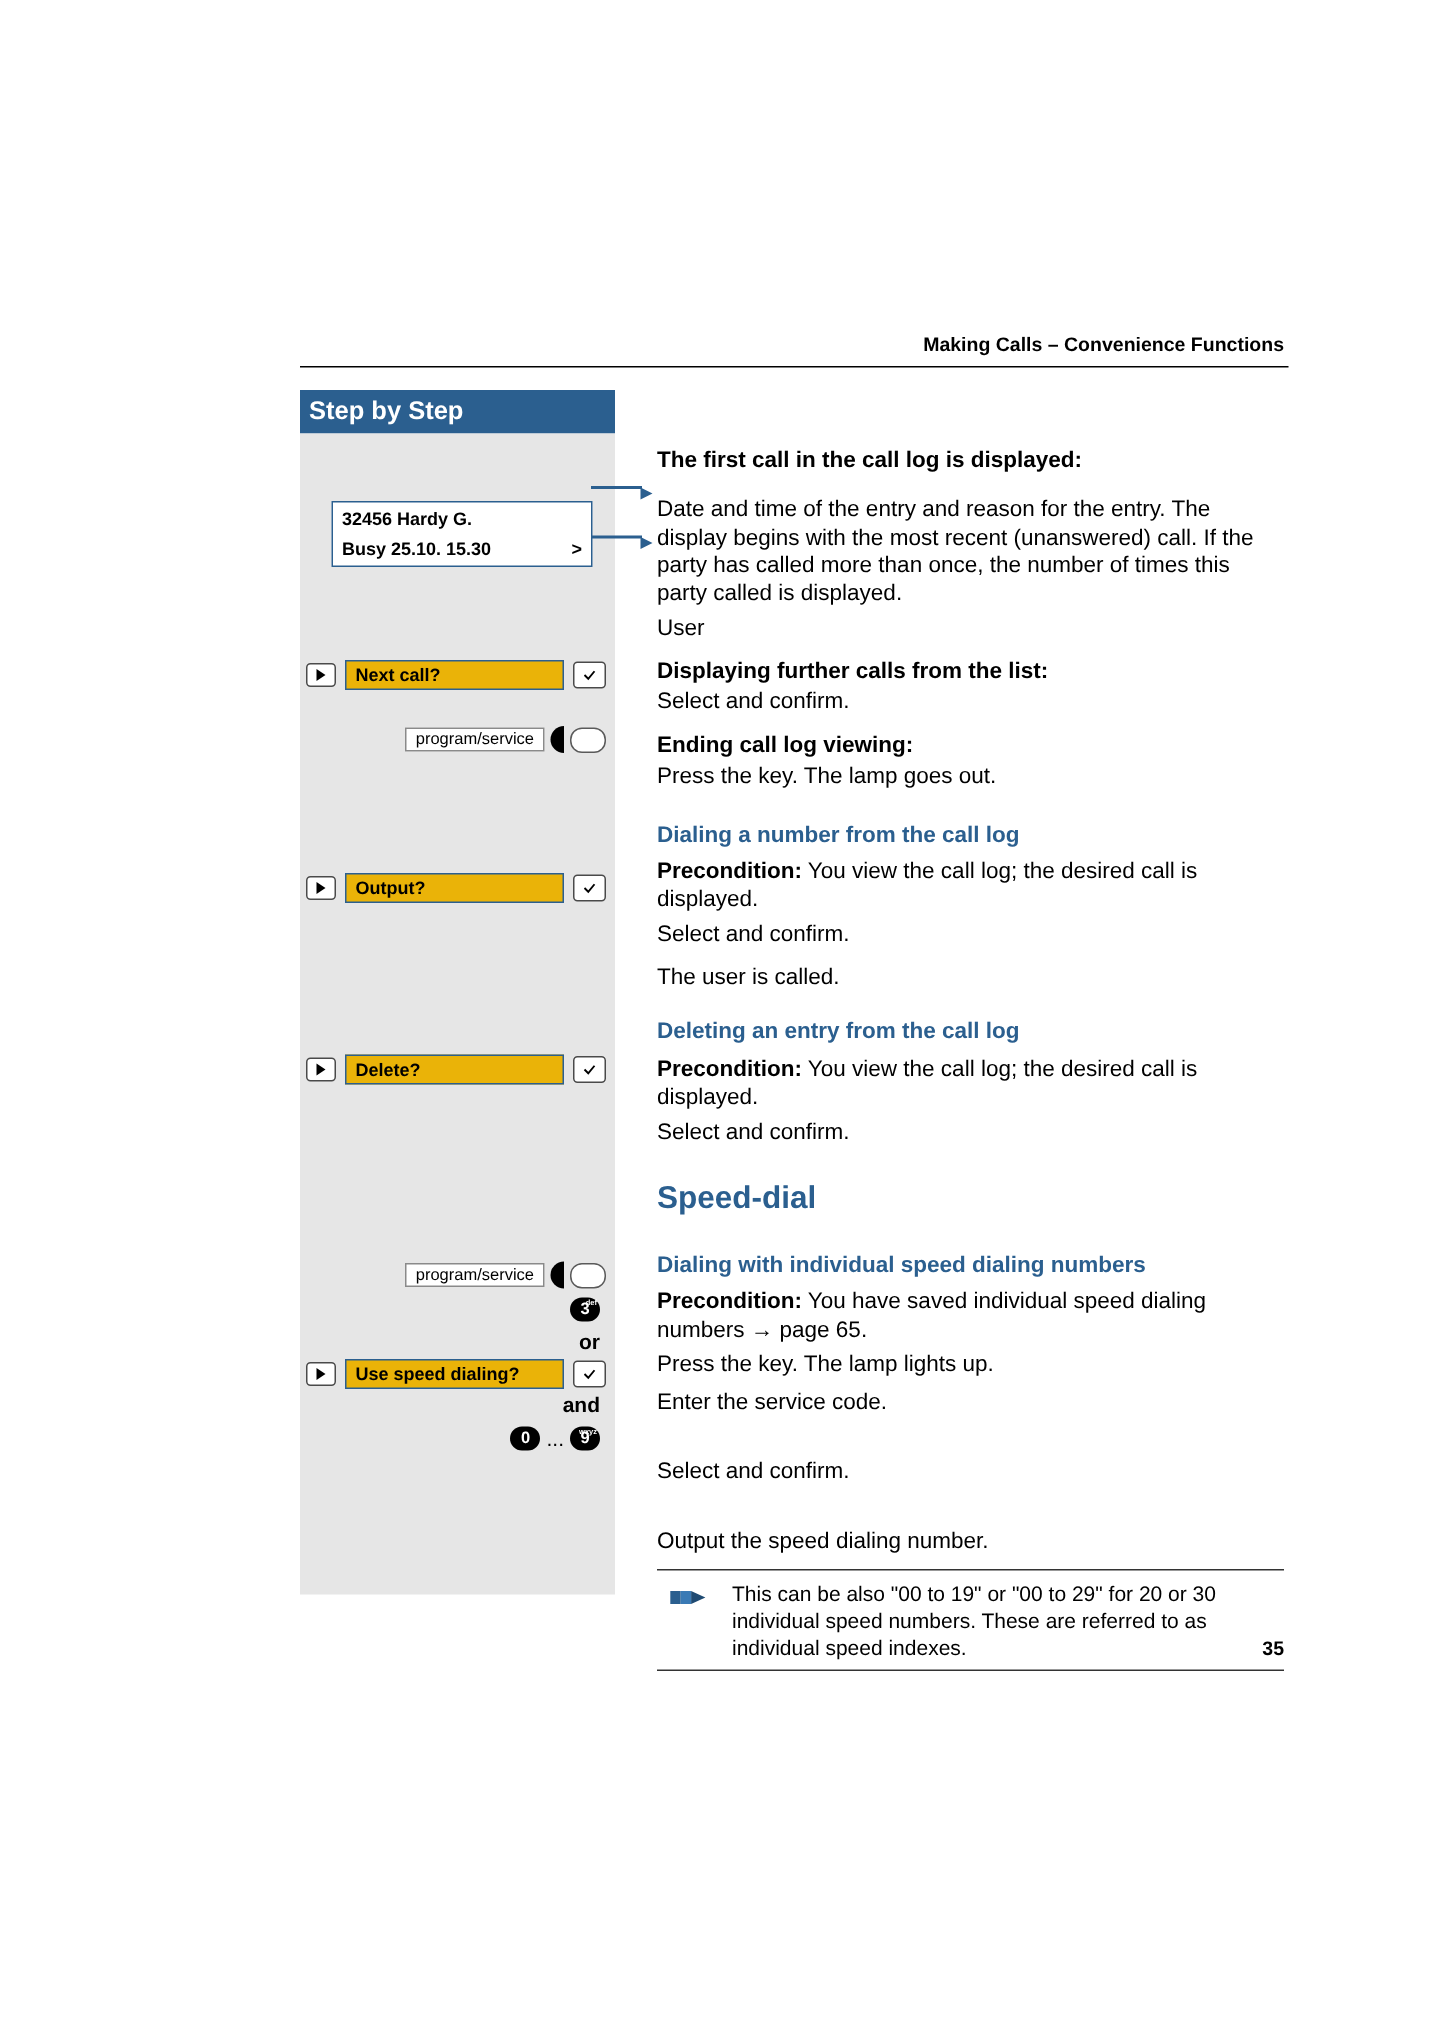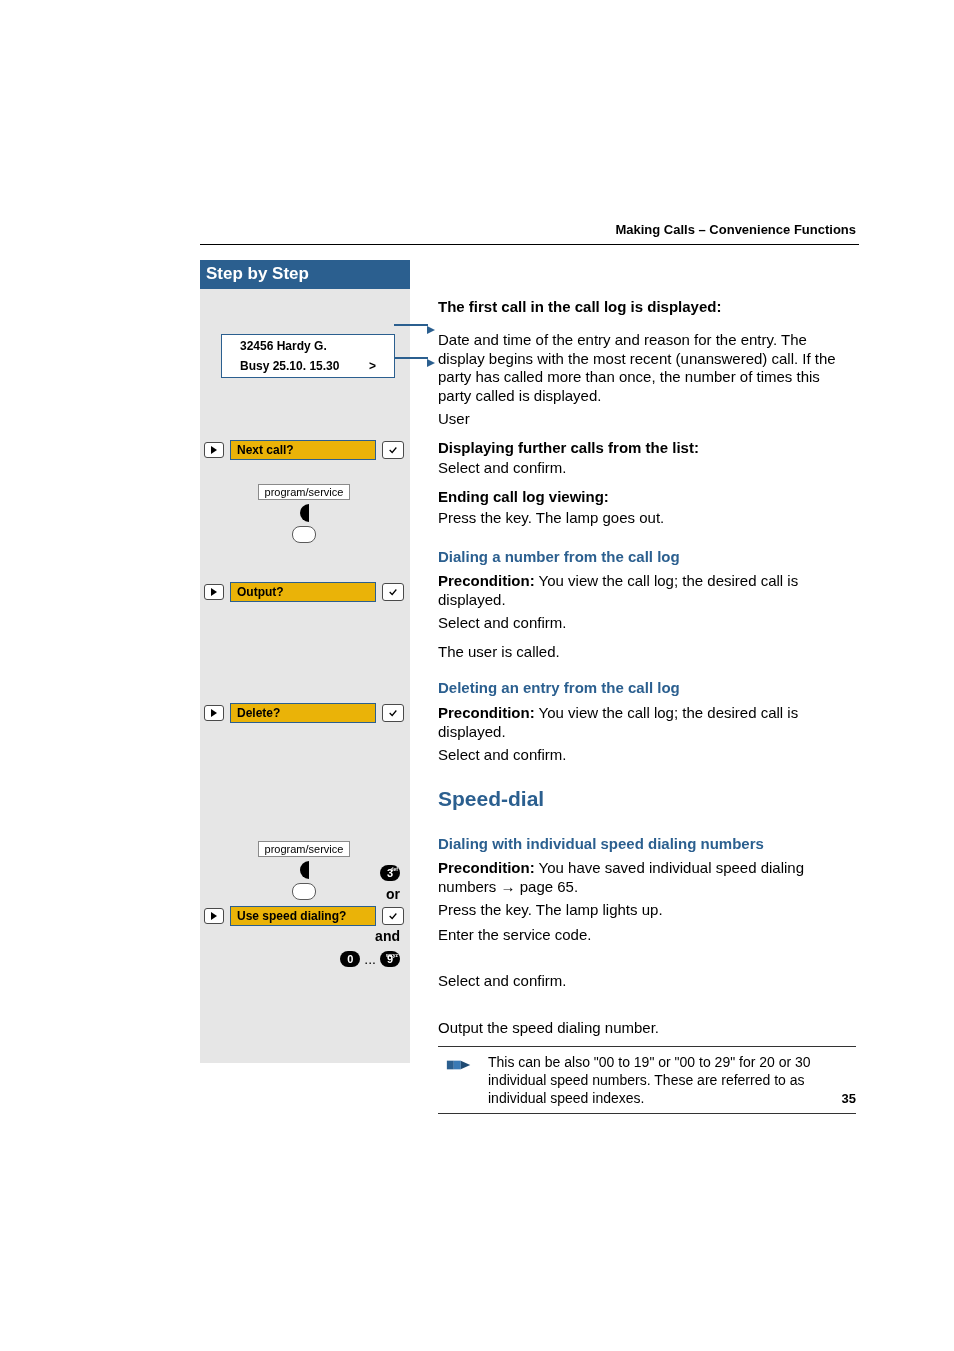"32456 Hardy G." .display-box { padding: 4px 18px -> 4px 6px }
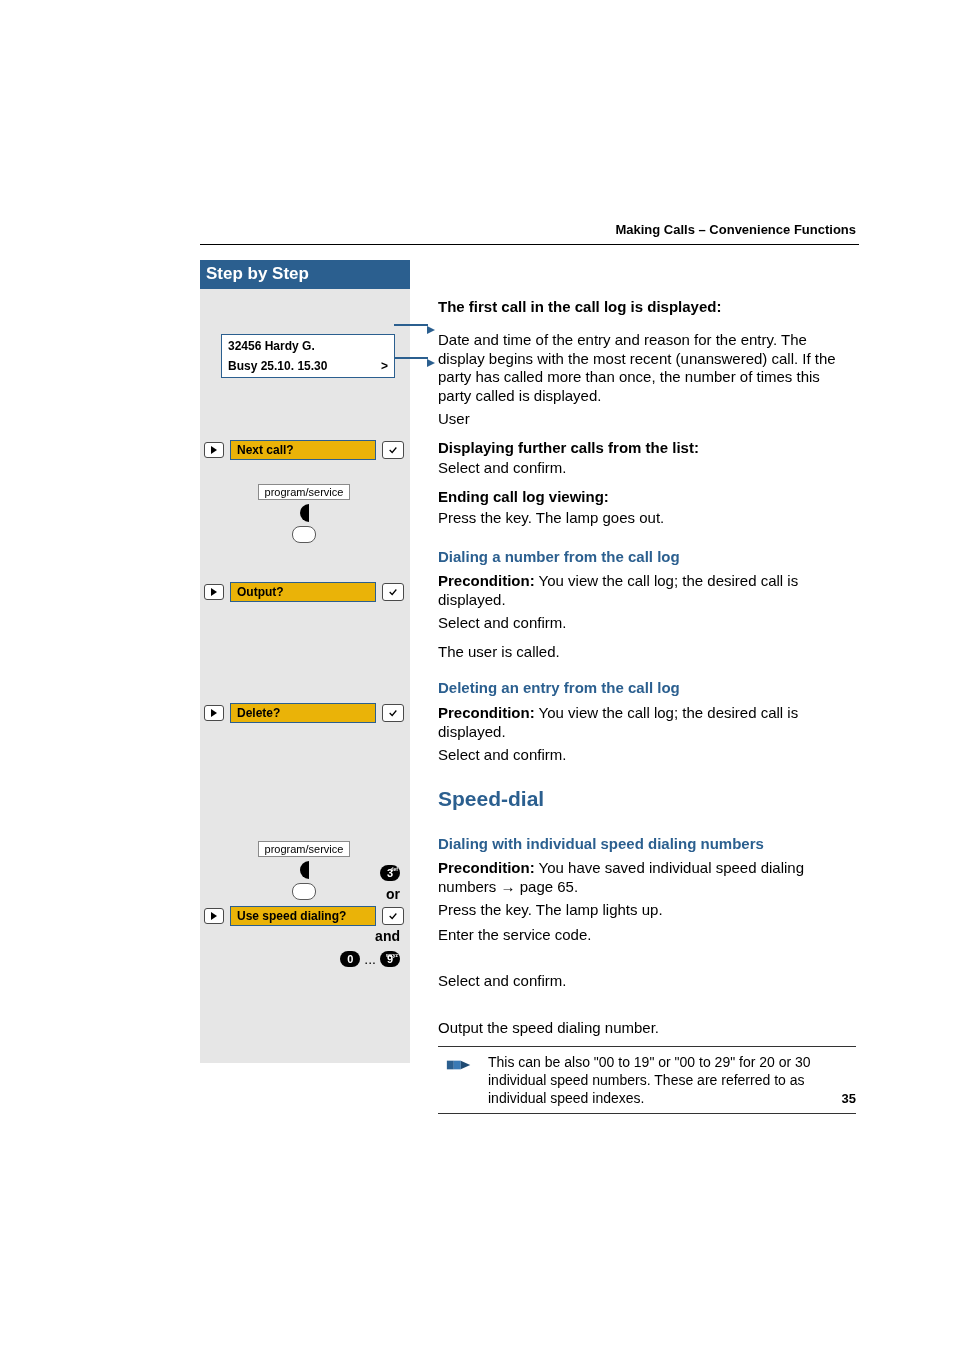"program/service" .svc-row { flex-direction: column -> none; justify-content: space-between -> flex-end }
